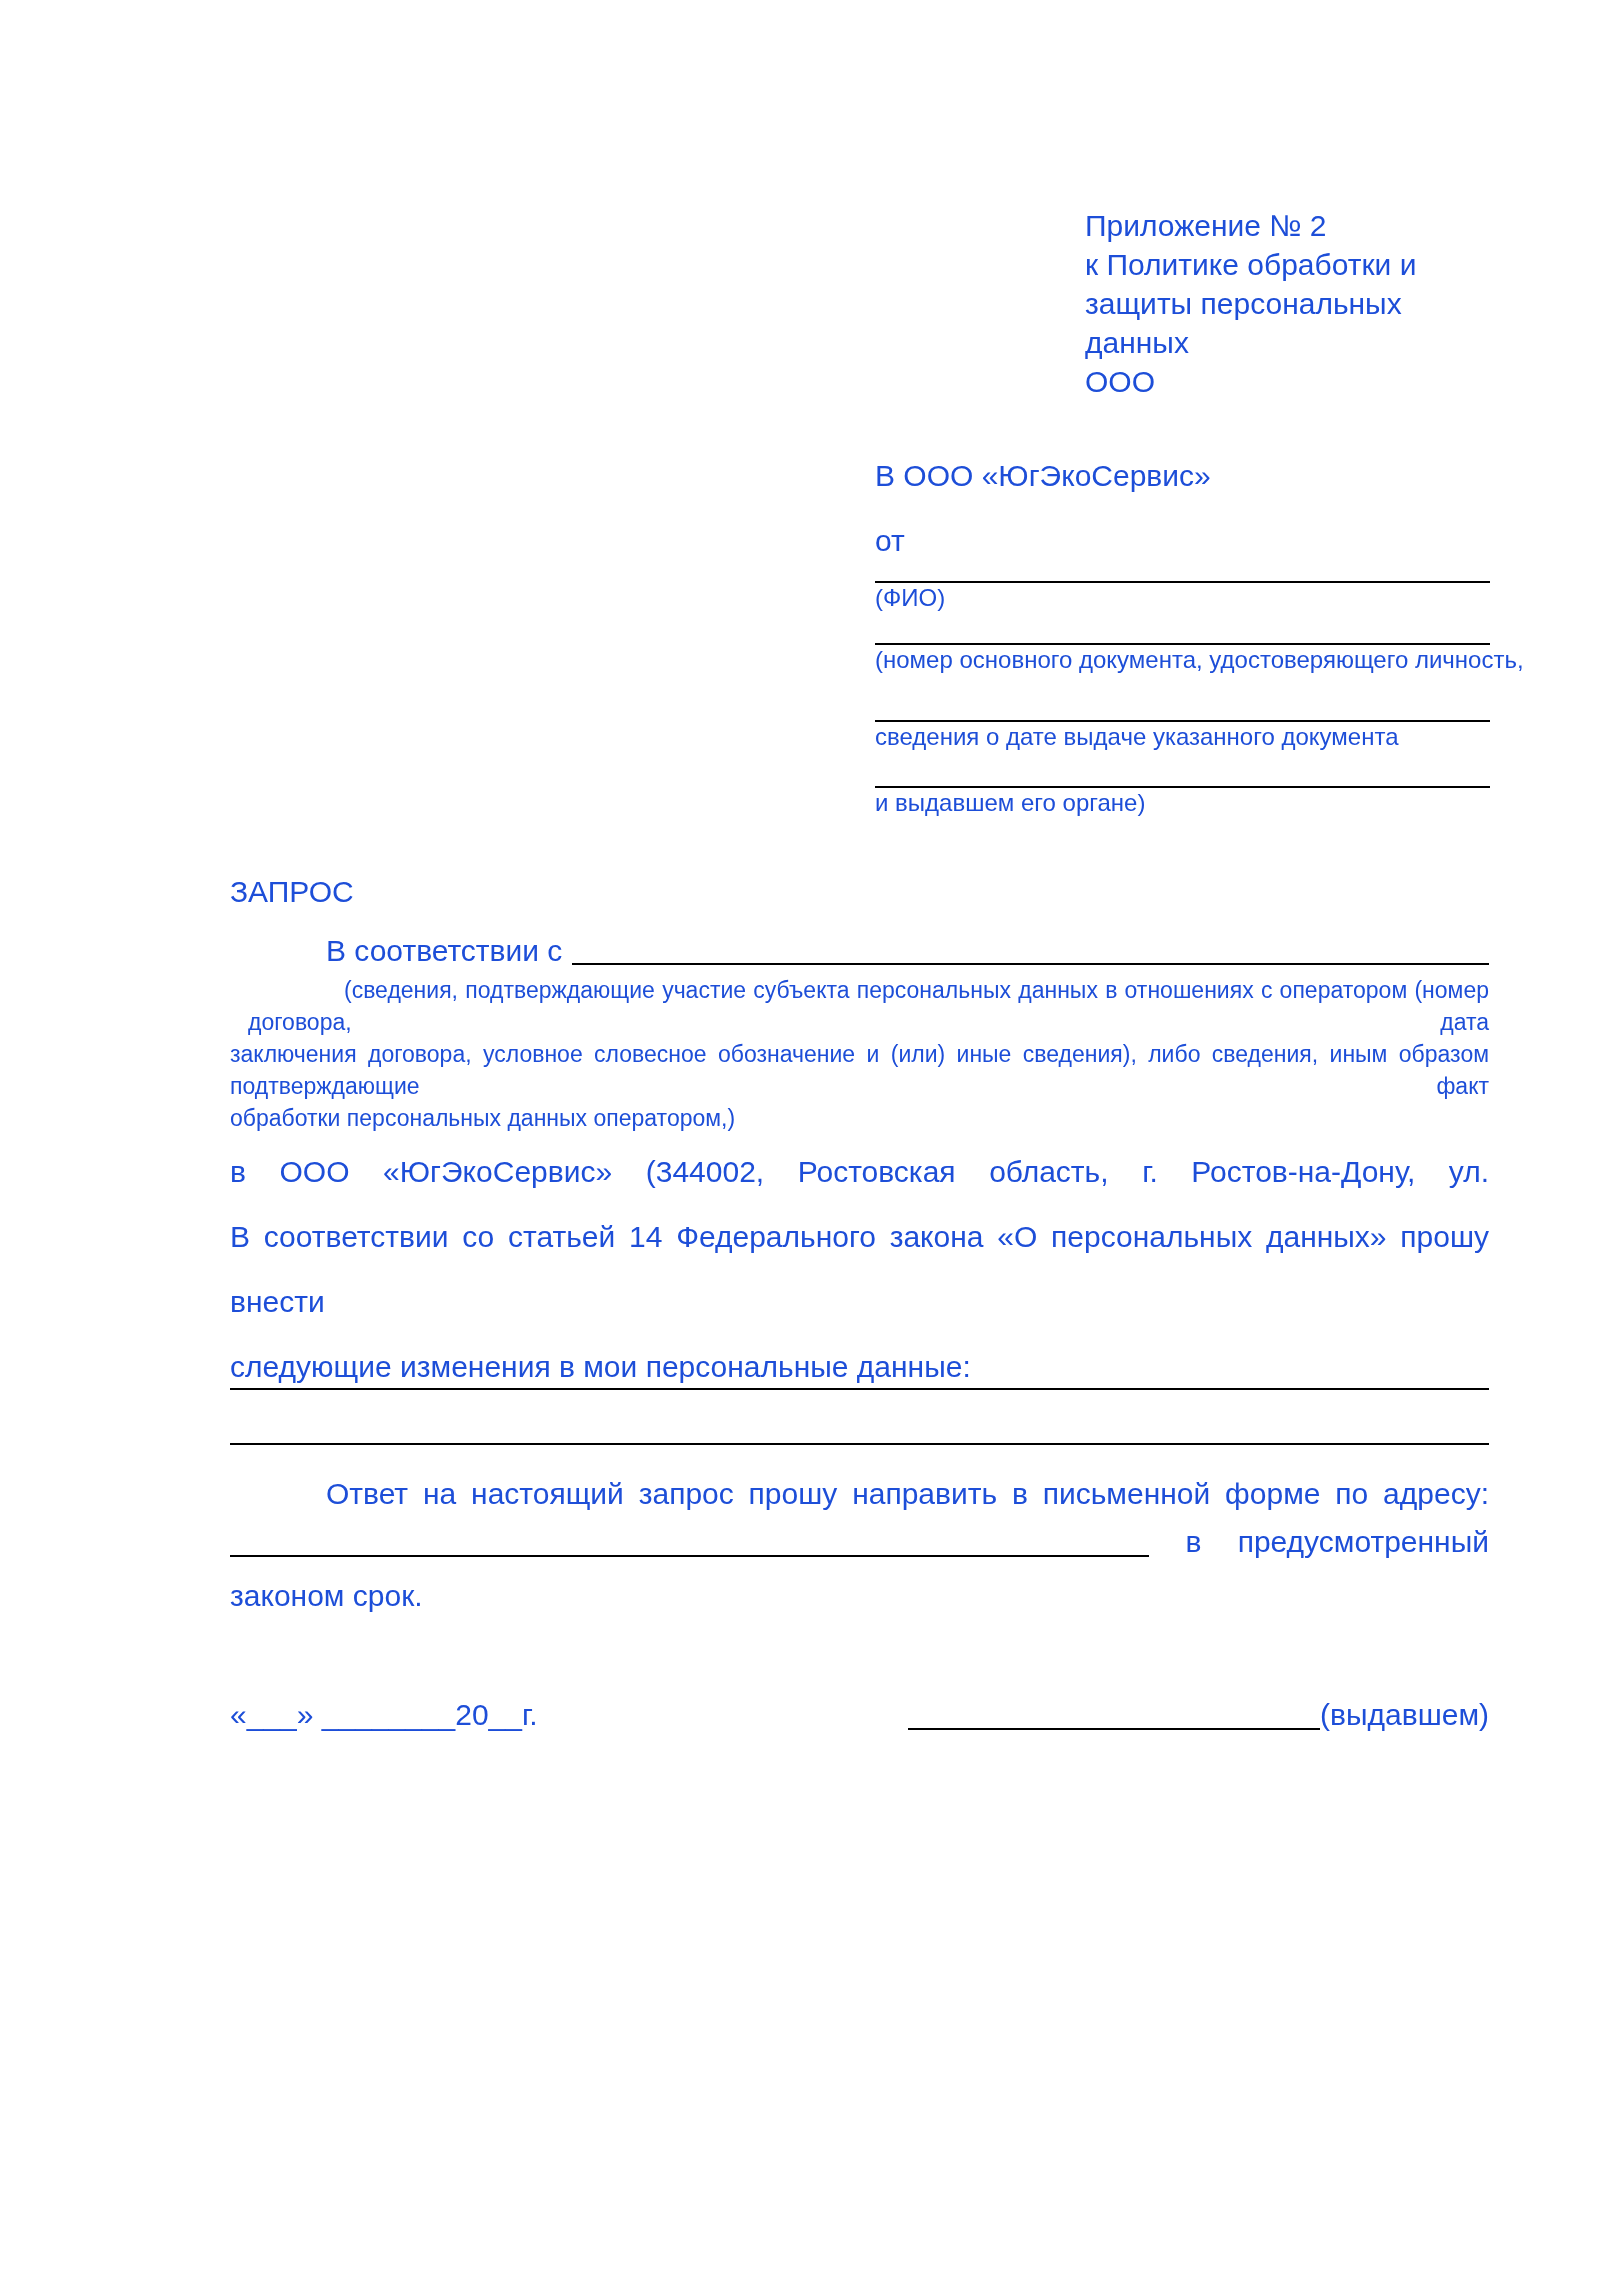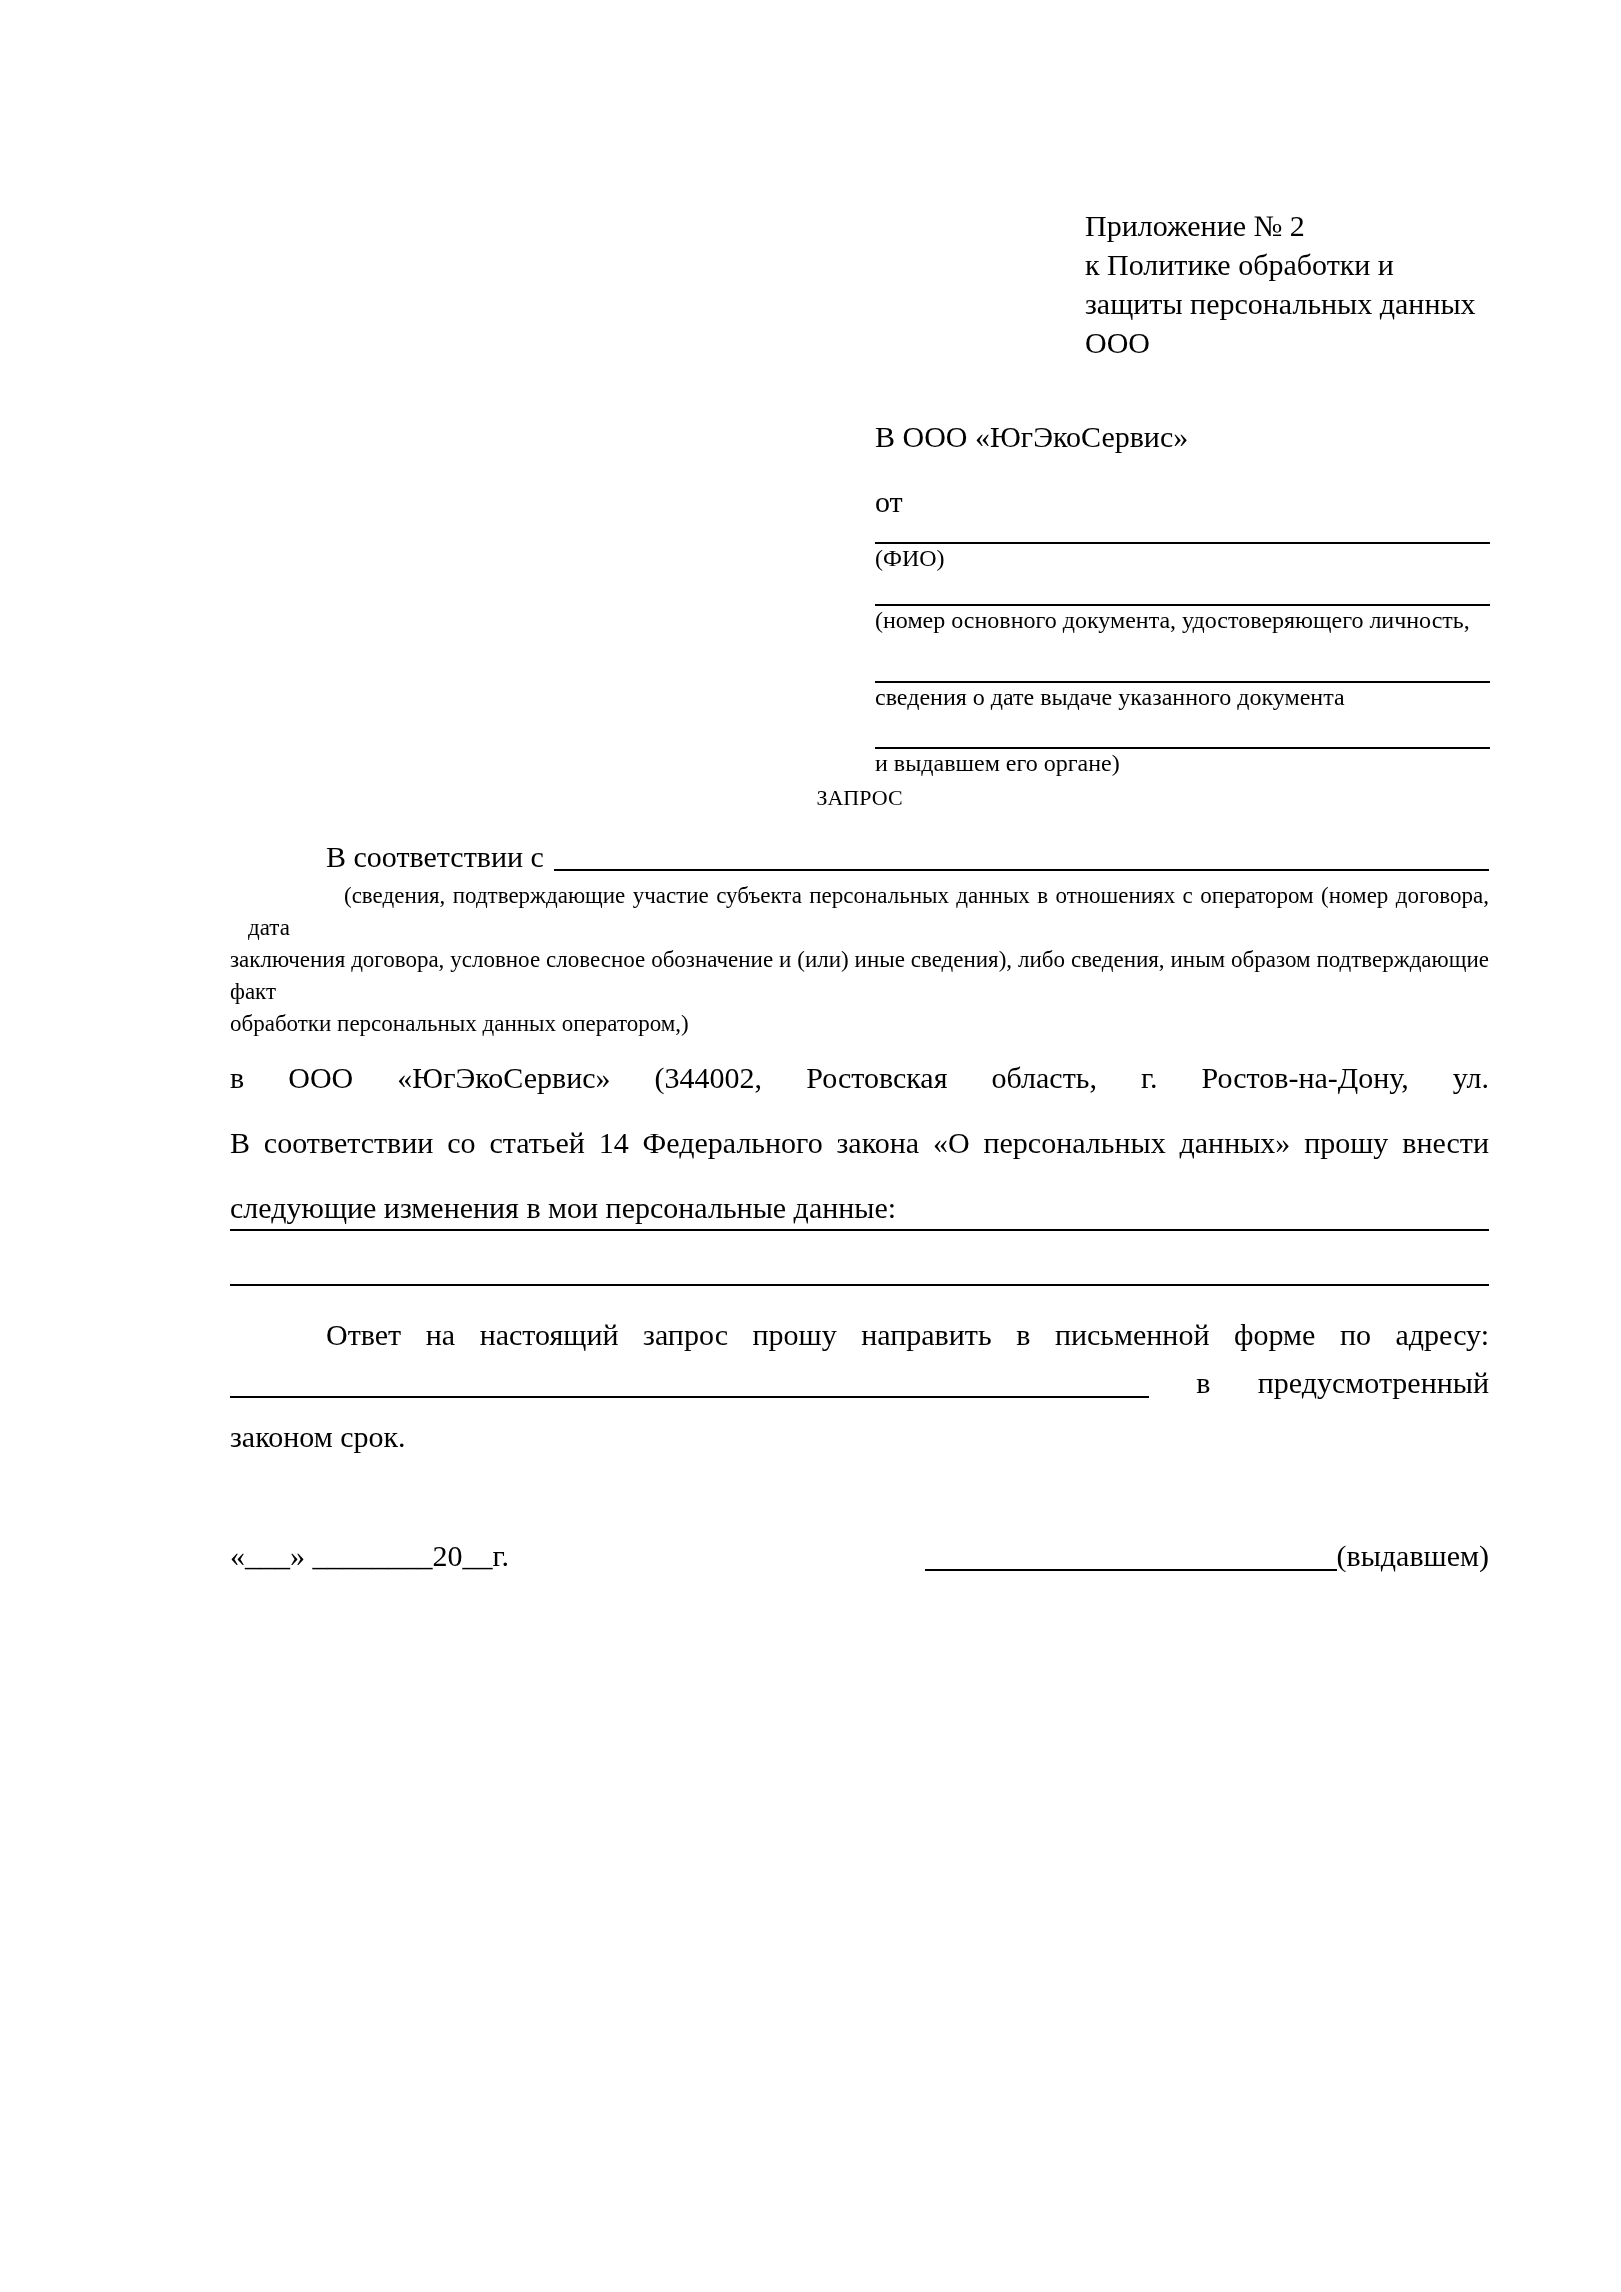"Приложение № 2" .page { color: #000000 -> #1d4ed8; font-family: Liberation Serif, serif -> Liberation Sans, sans-serif }
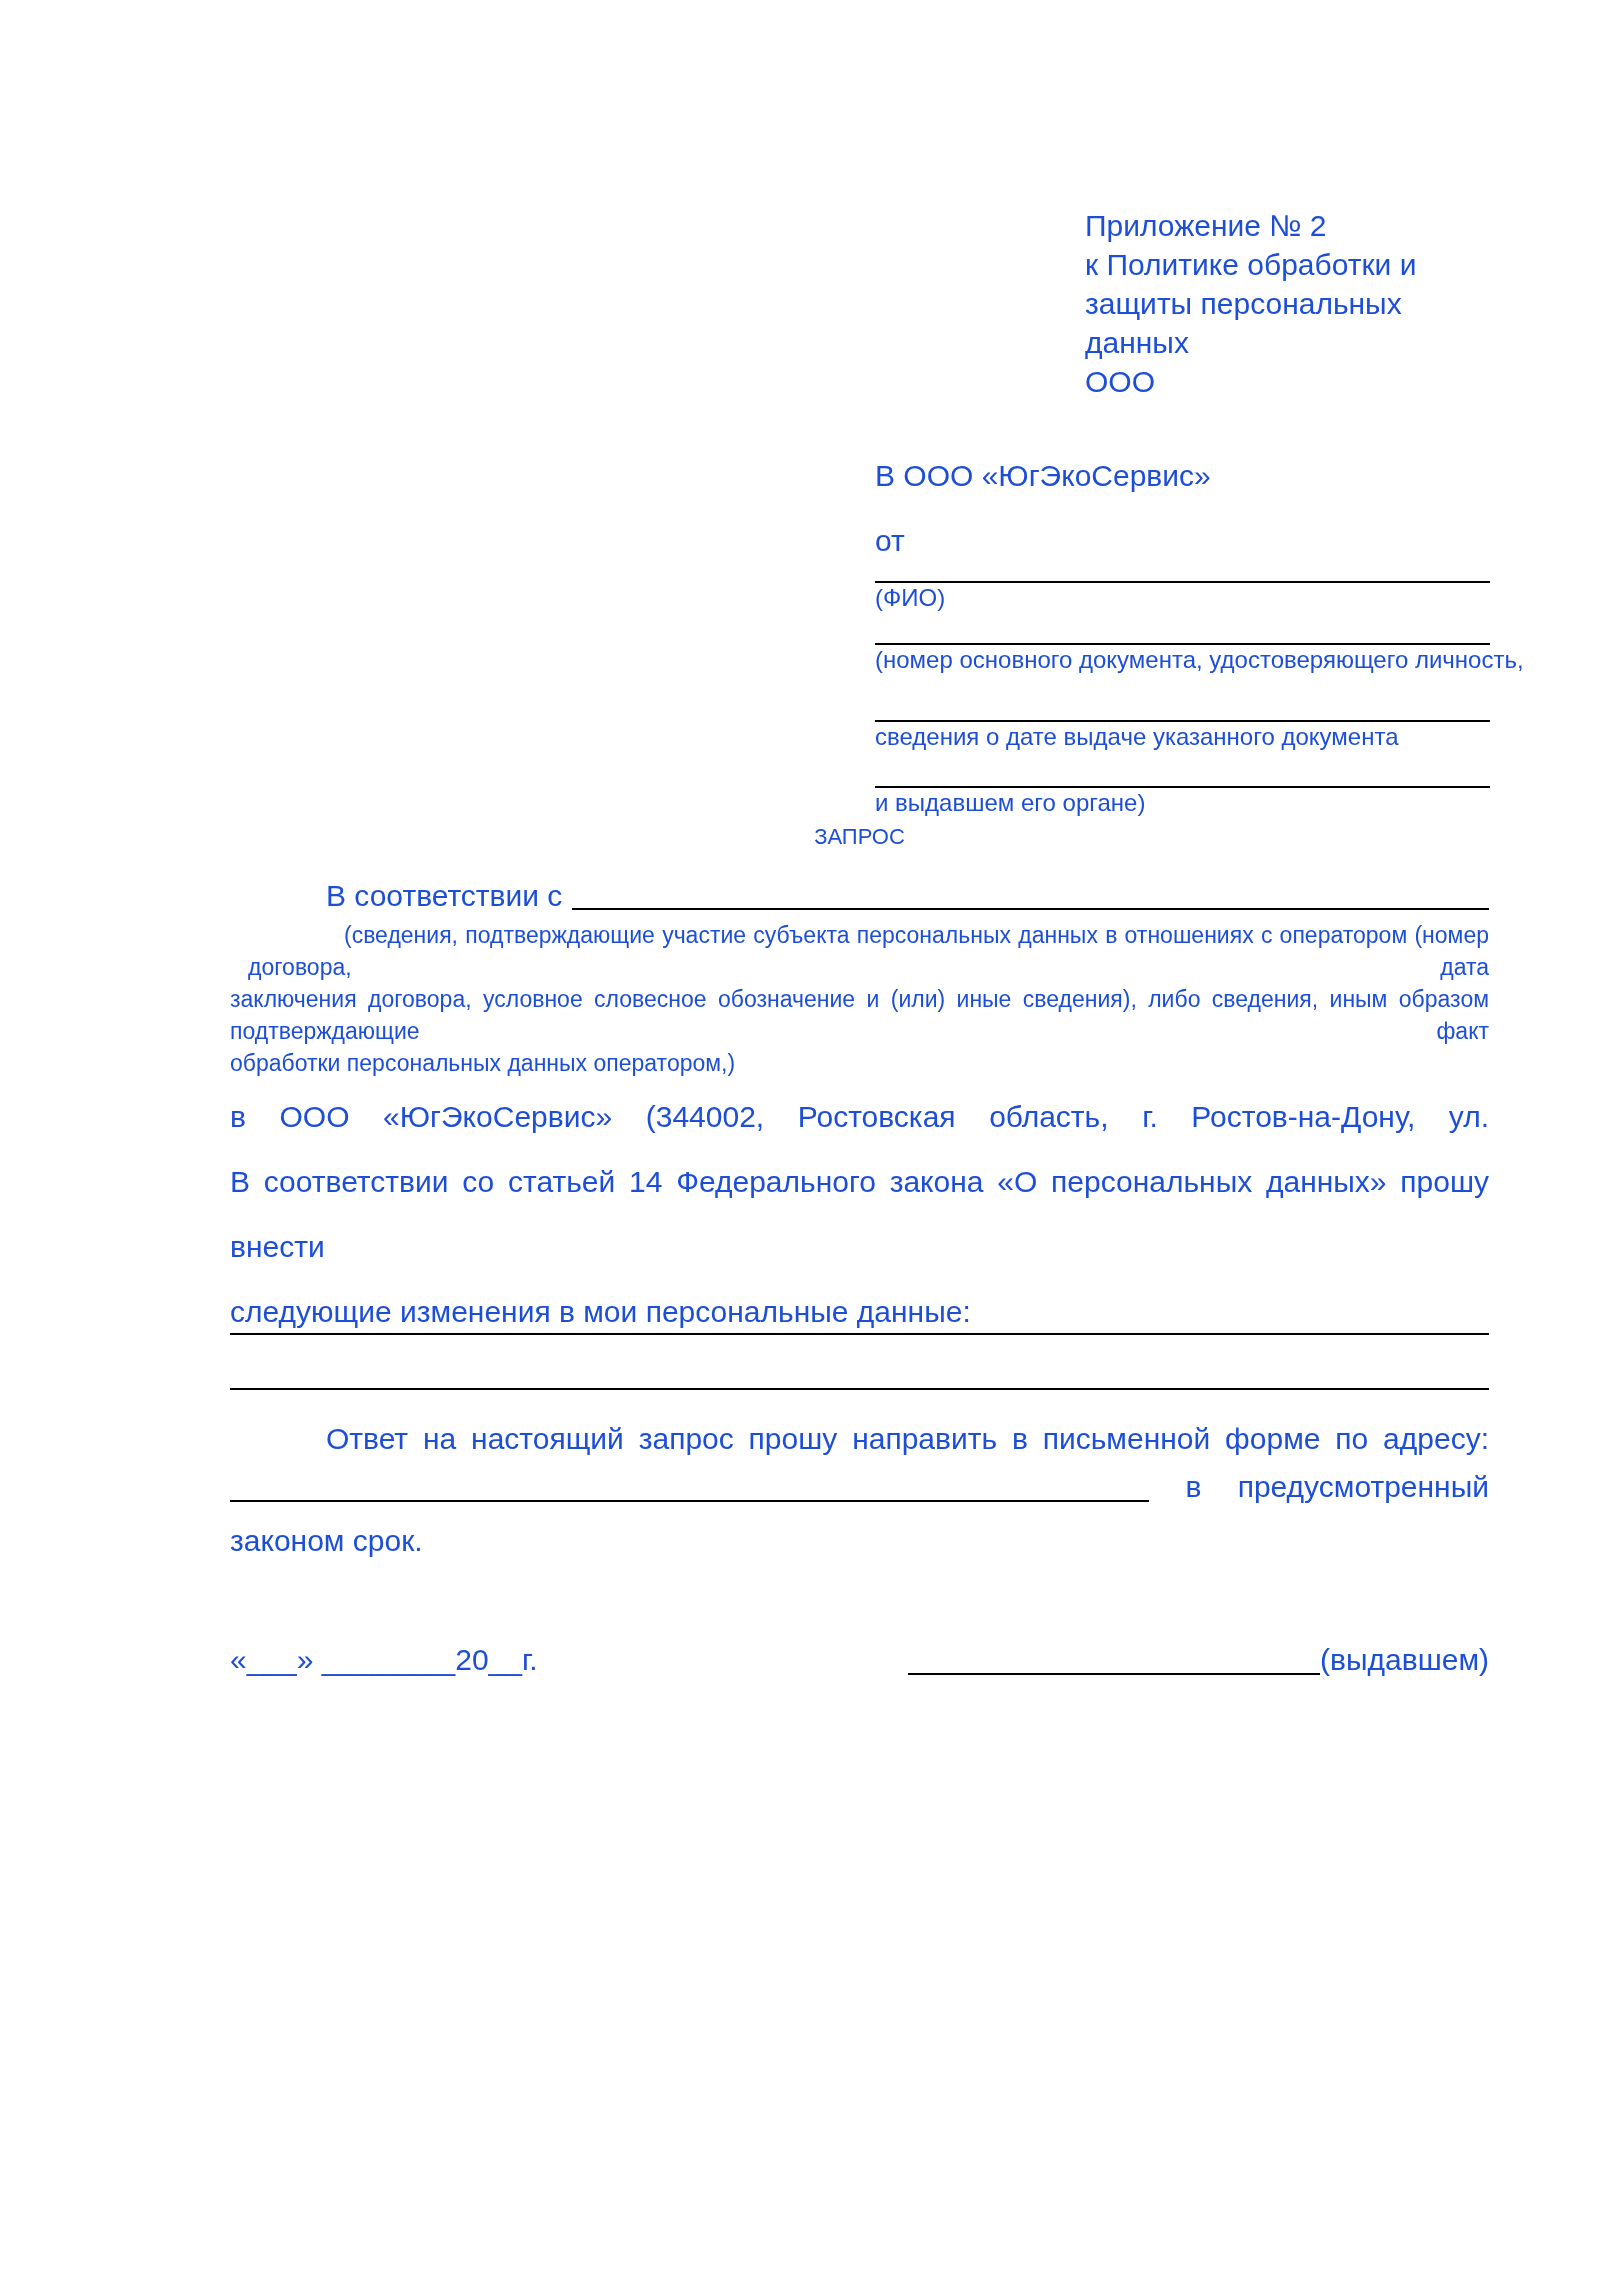"ЗАПРОС" .request-heading { font-size: 22px -> 30px; margin-top: none -> 55px; text-align: center -> left }
